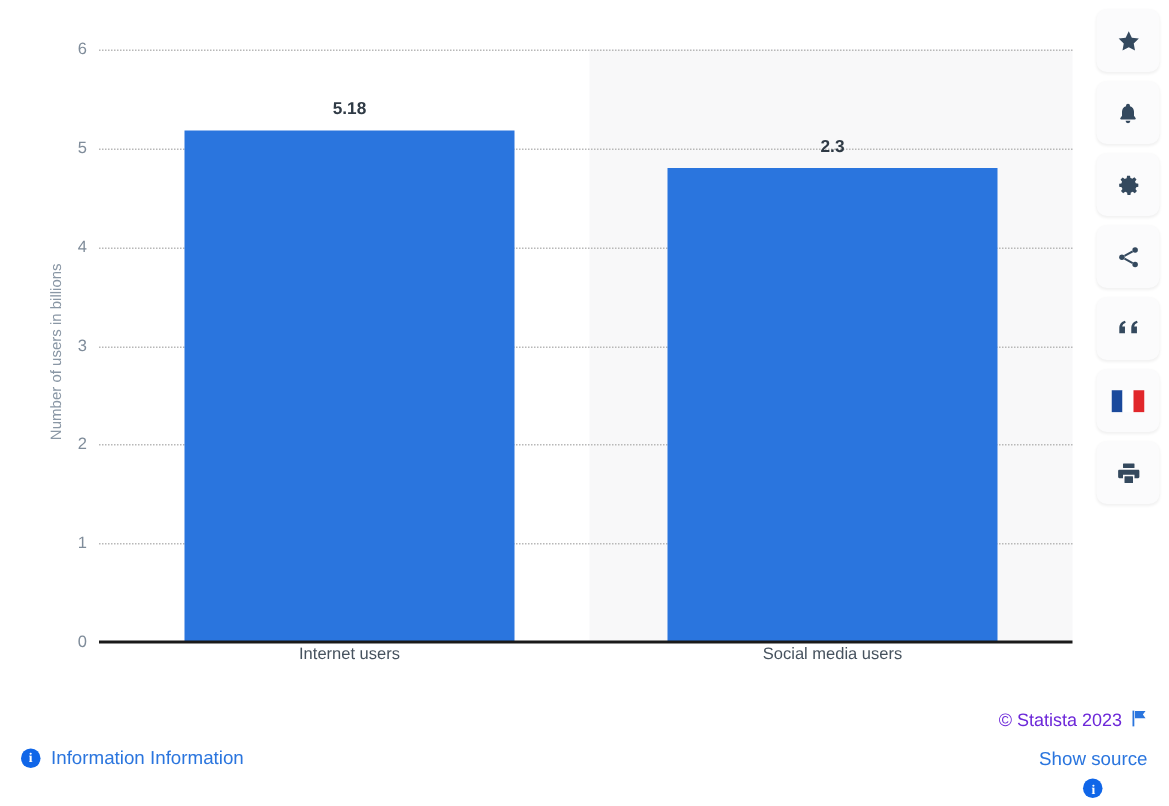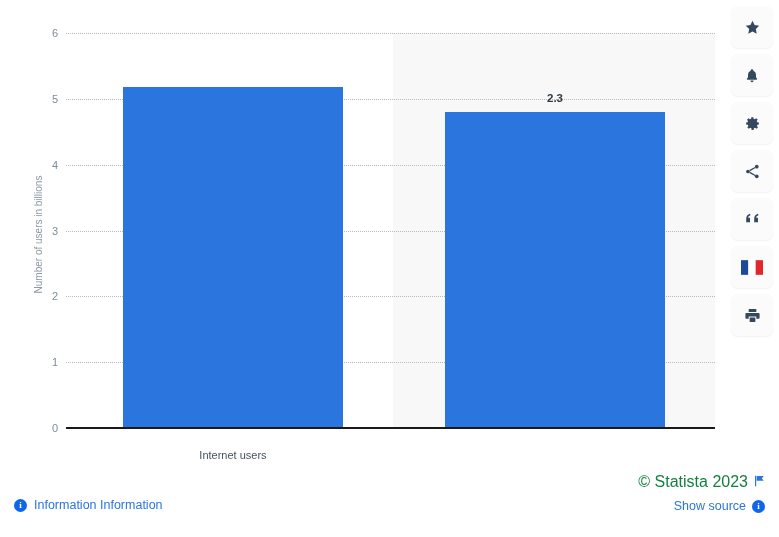"5.18" div.bar-value { html: none -> <div>5.18</div> }
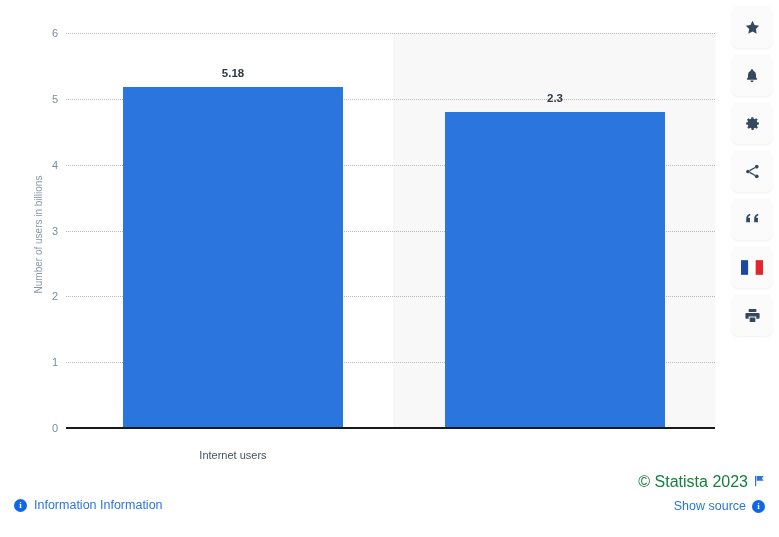"Internet users" .xtick { top: 449px -> 430px }
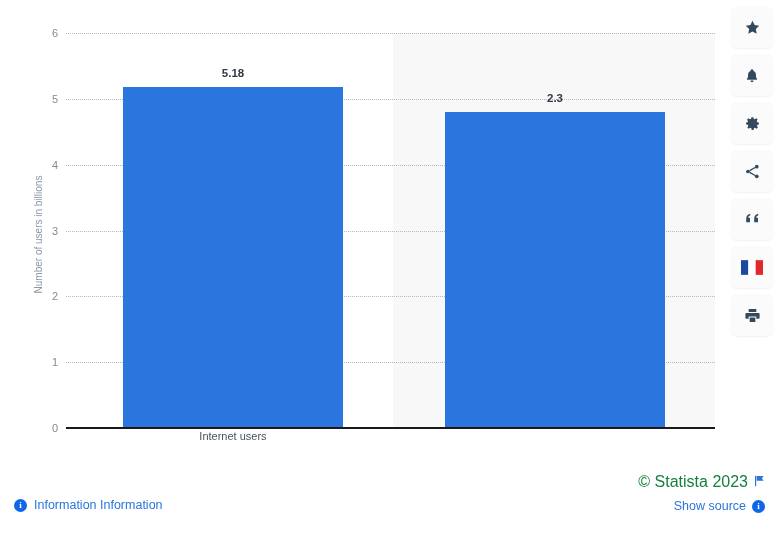"Social media users" div.xtick { html: none -> <div>Social media users</div> }
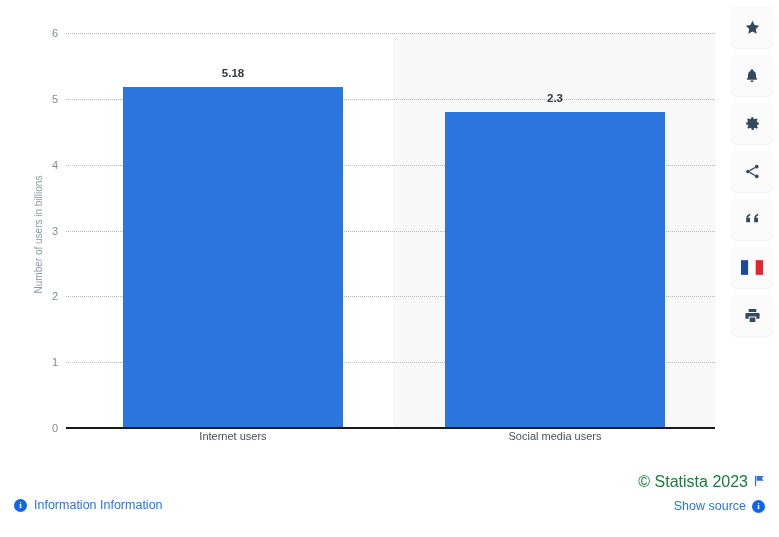"© Statista 2023" .copyright { align-items: center -> flex-start; color: #15803d -> #6d28d9; font-size: 16px -> 12px }
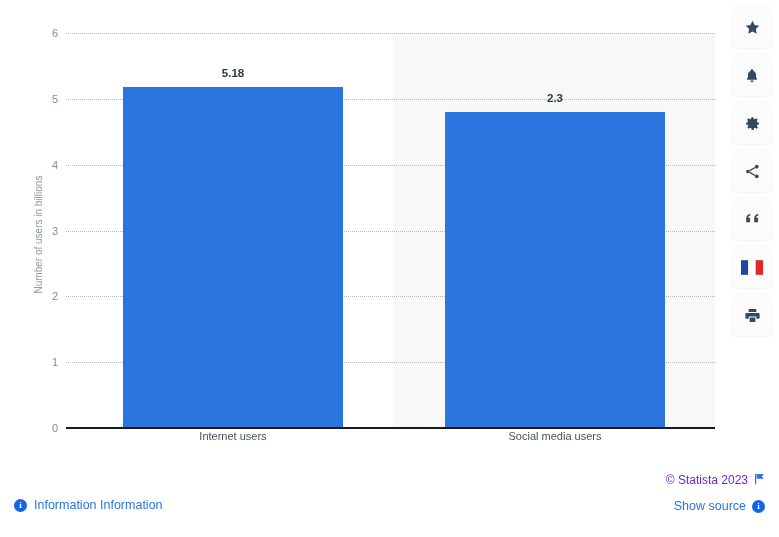"Show source" .showsource { flex-direction: none -> column }
